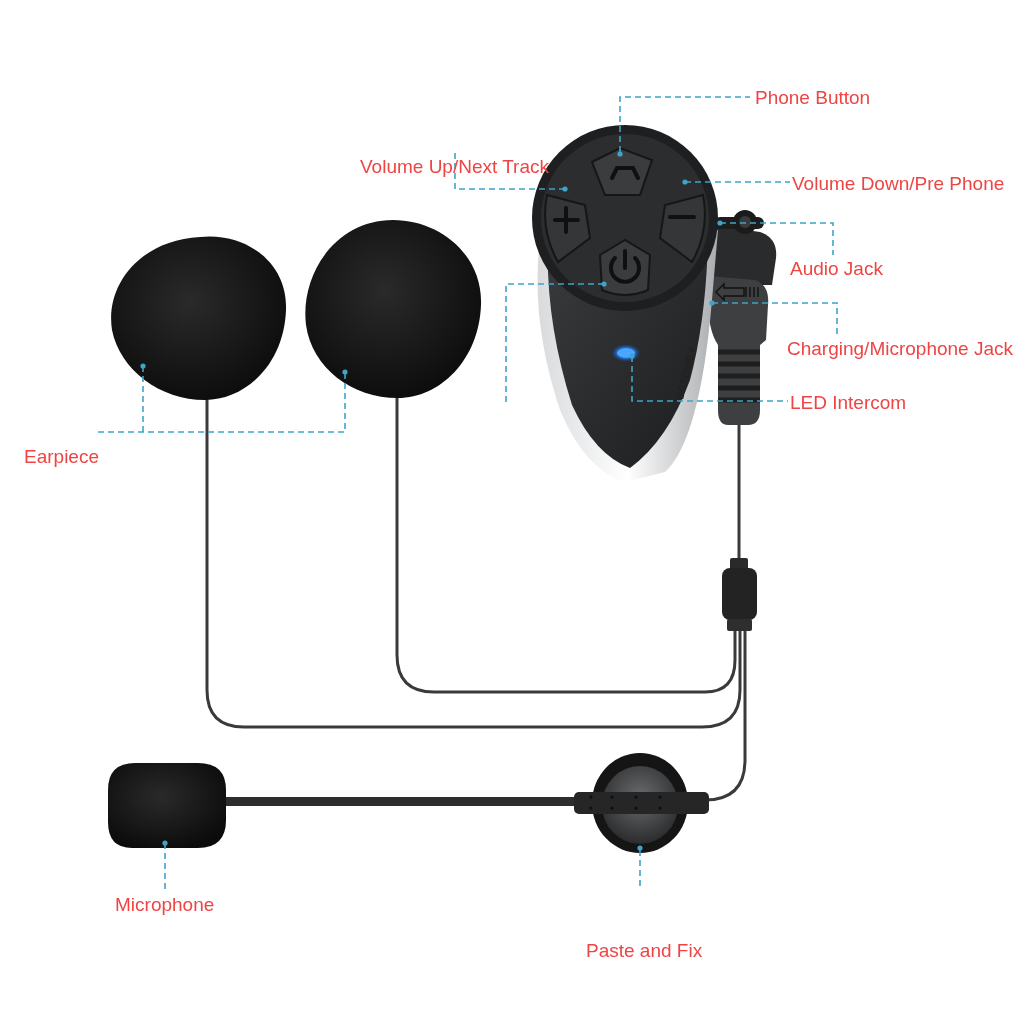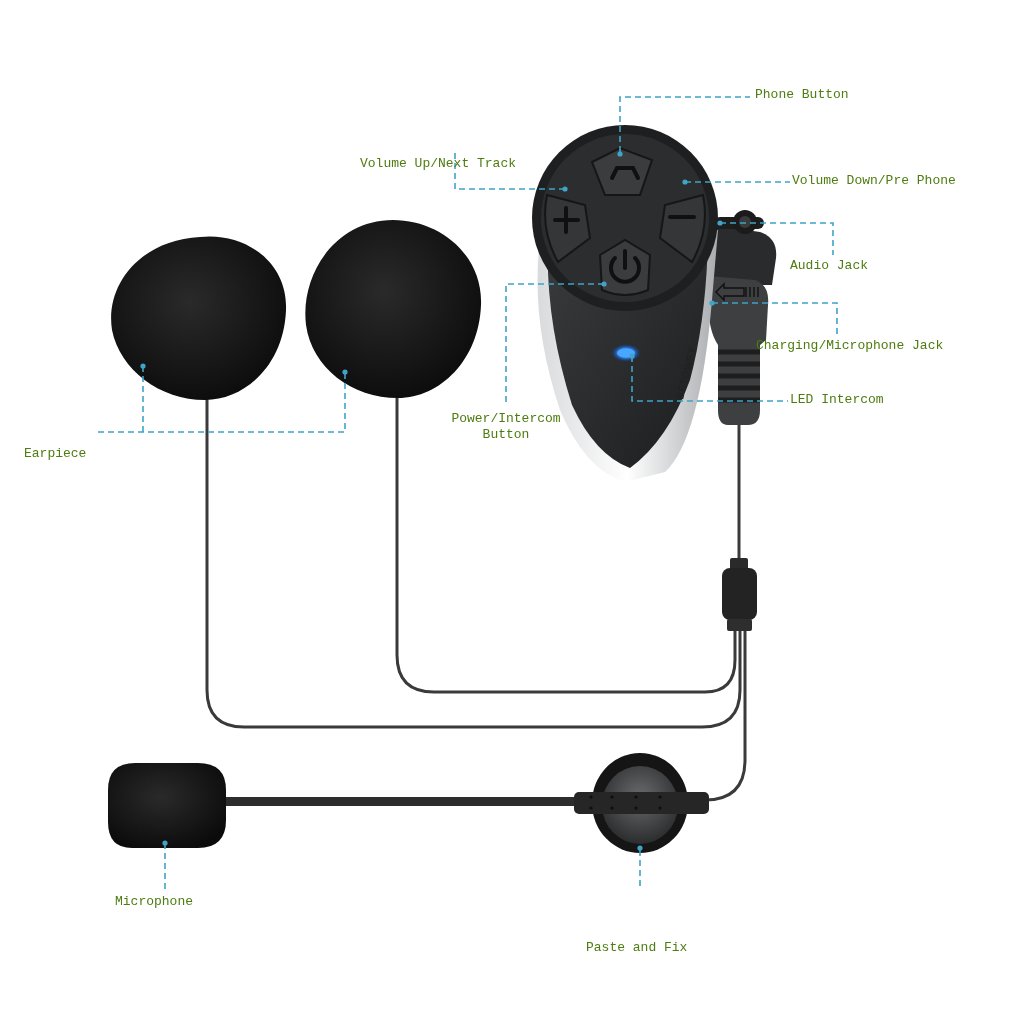"Phone Button" .label { color: #4d7c0f -> #ef4444; font-family: Liberation Mono, monospace -> Liberation Sans, sans-serif; font-size: 13px -> 19px }
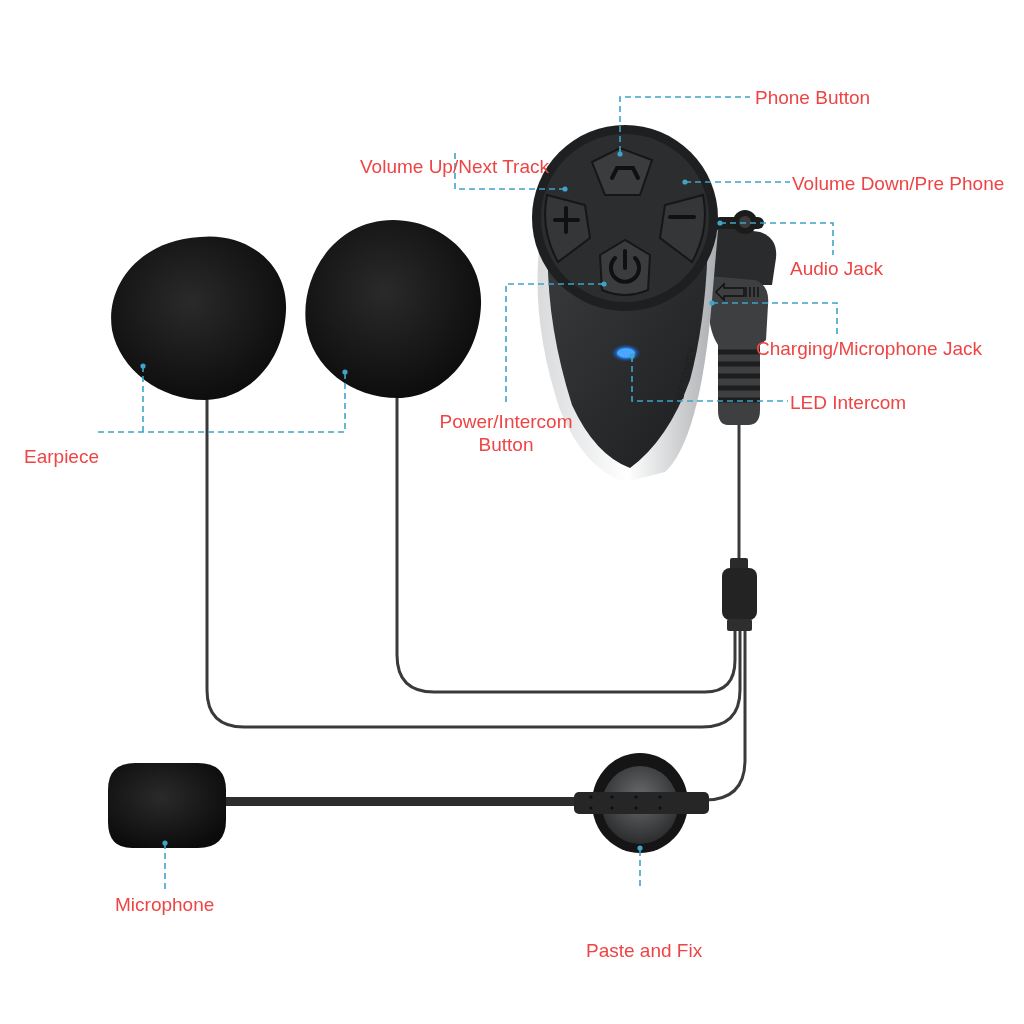"Charging/Microphone Jack" div.label { left: 756px -> 787px }
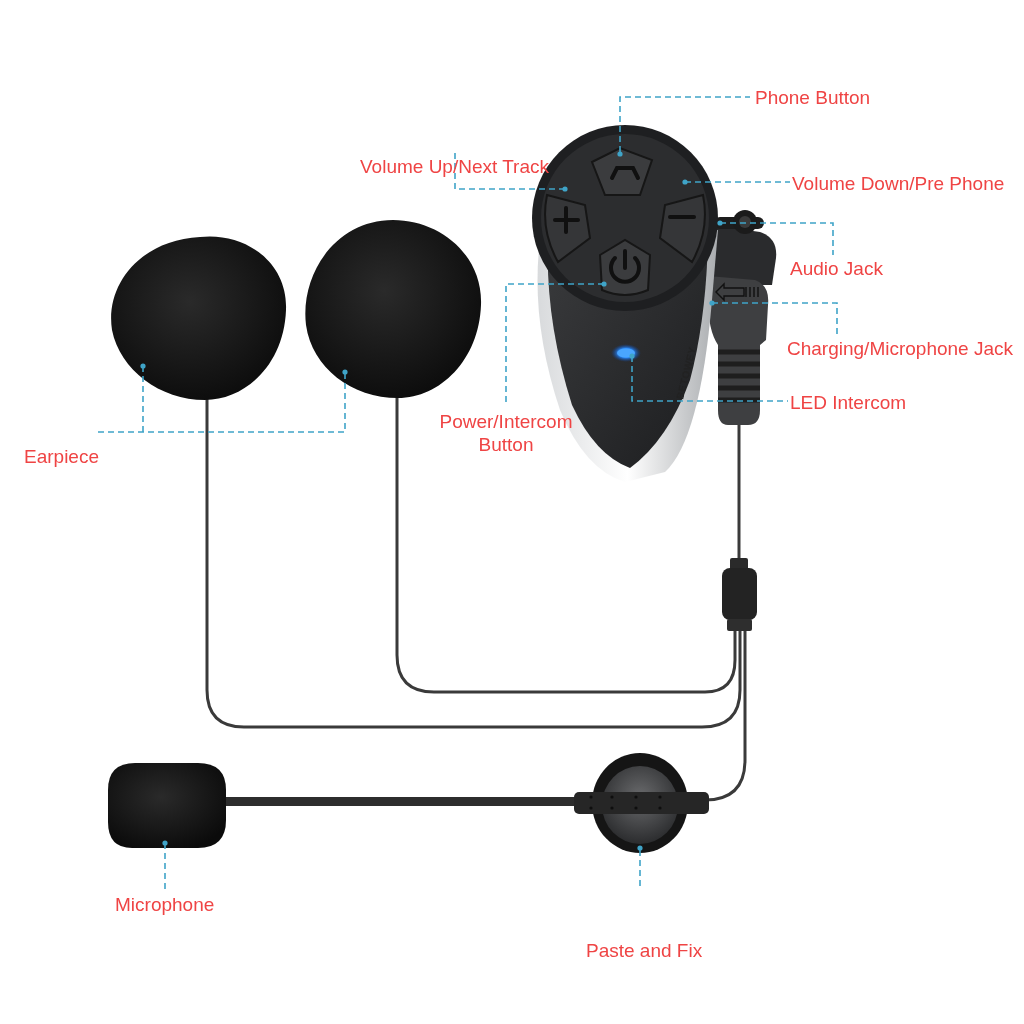"Power/Intercom" div.label { html: <div> <div>Power/Intercom</div> <div>Button</div> </div> -> none }
